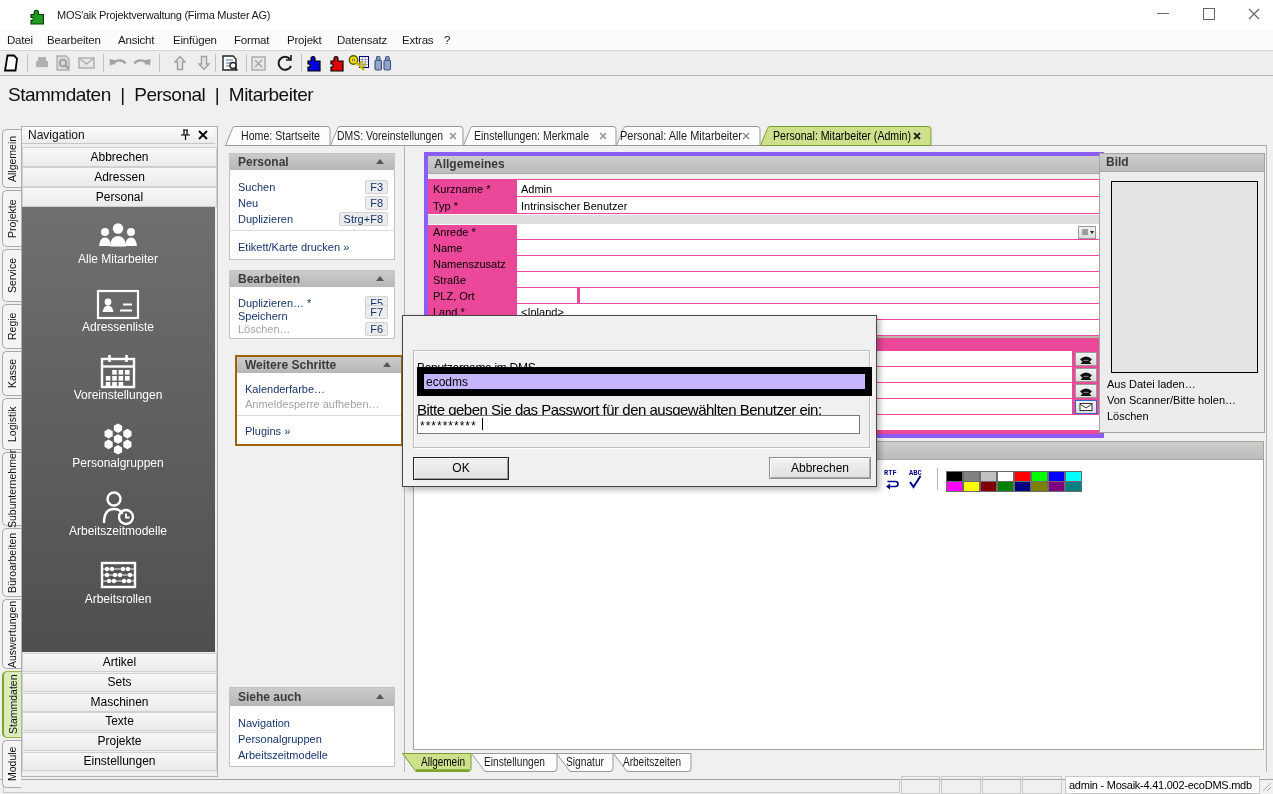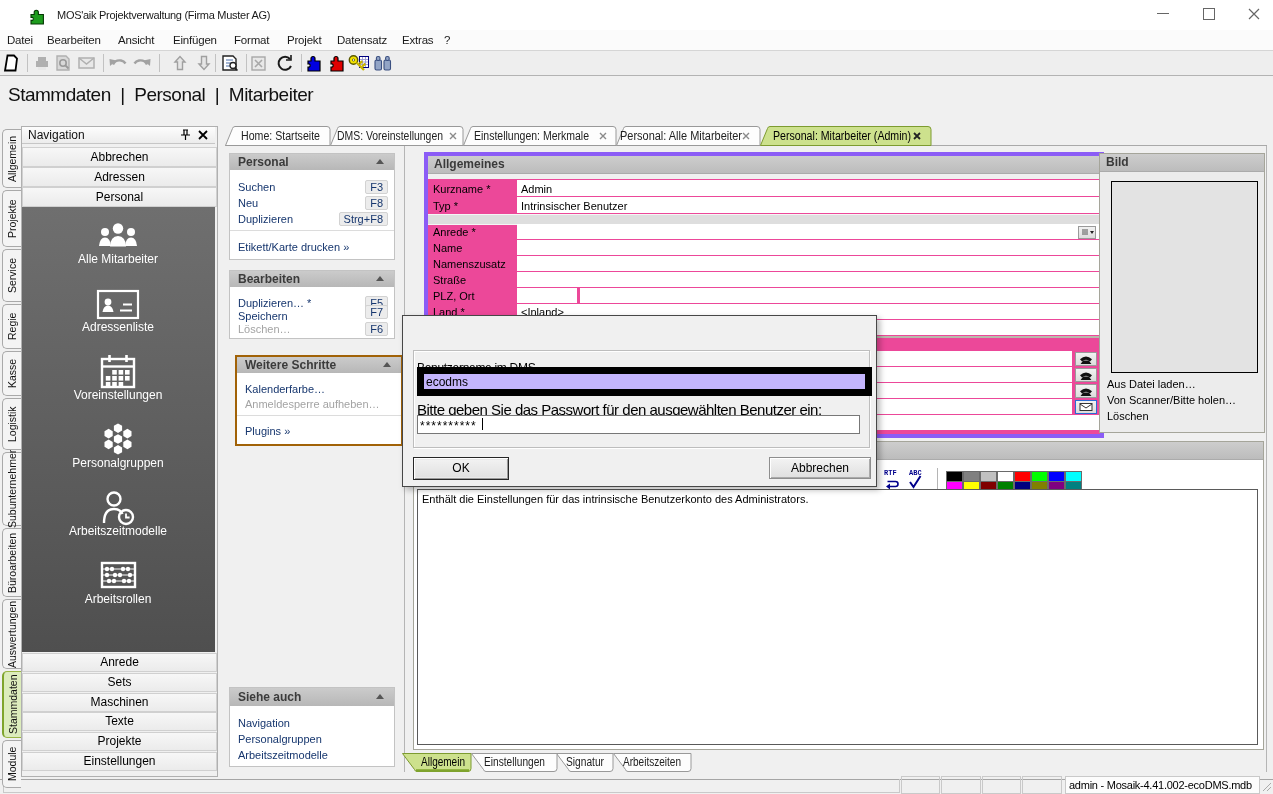"Enthält die Einstellungen für das" div.a { html: <div> <div>Enthält die Einstellungen für das intrinsische Benutzerkonto des Administrators.</div> </div> -> none }
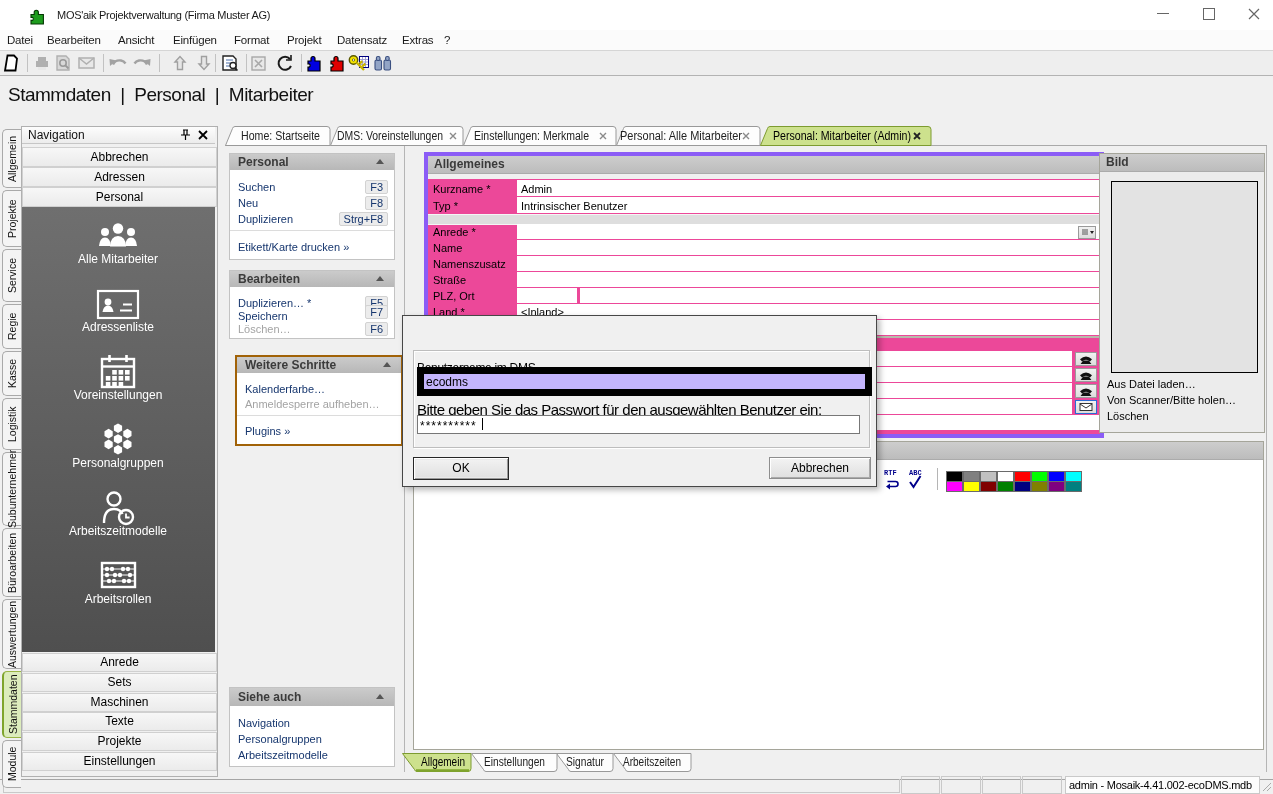"Anrede" div.navbtn { text: Anrede -> Artikel }
